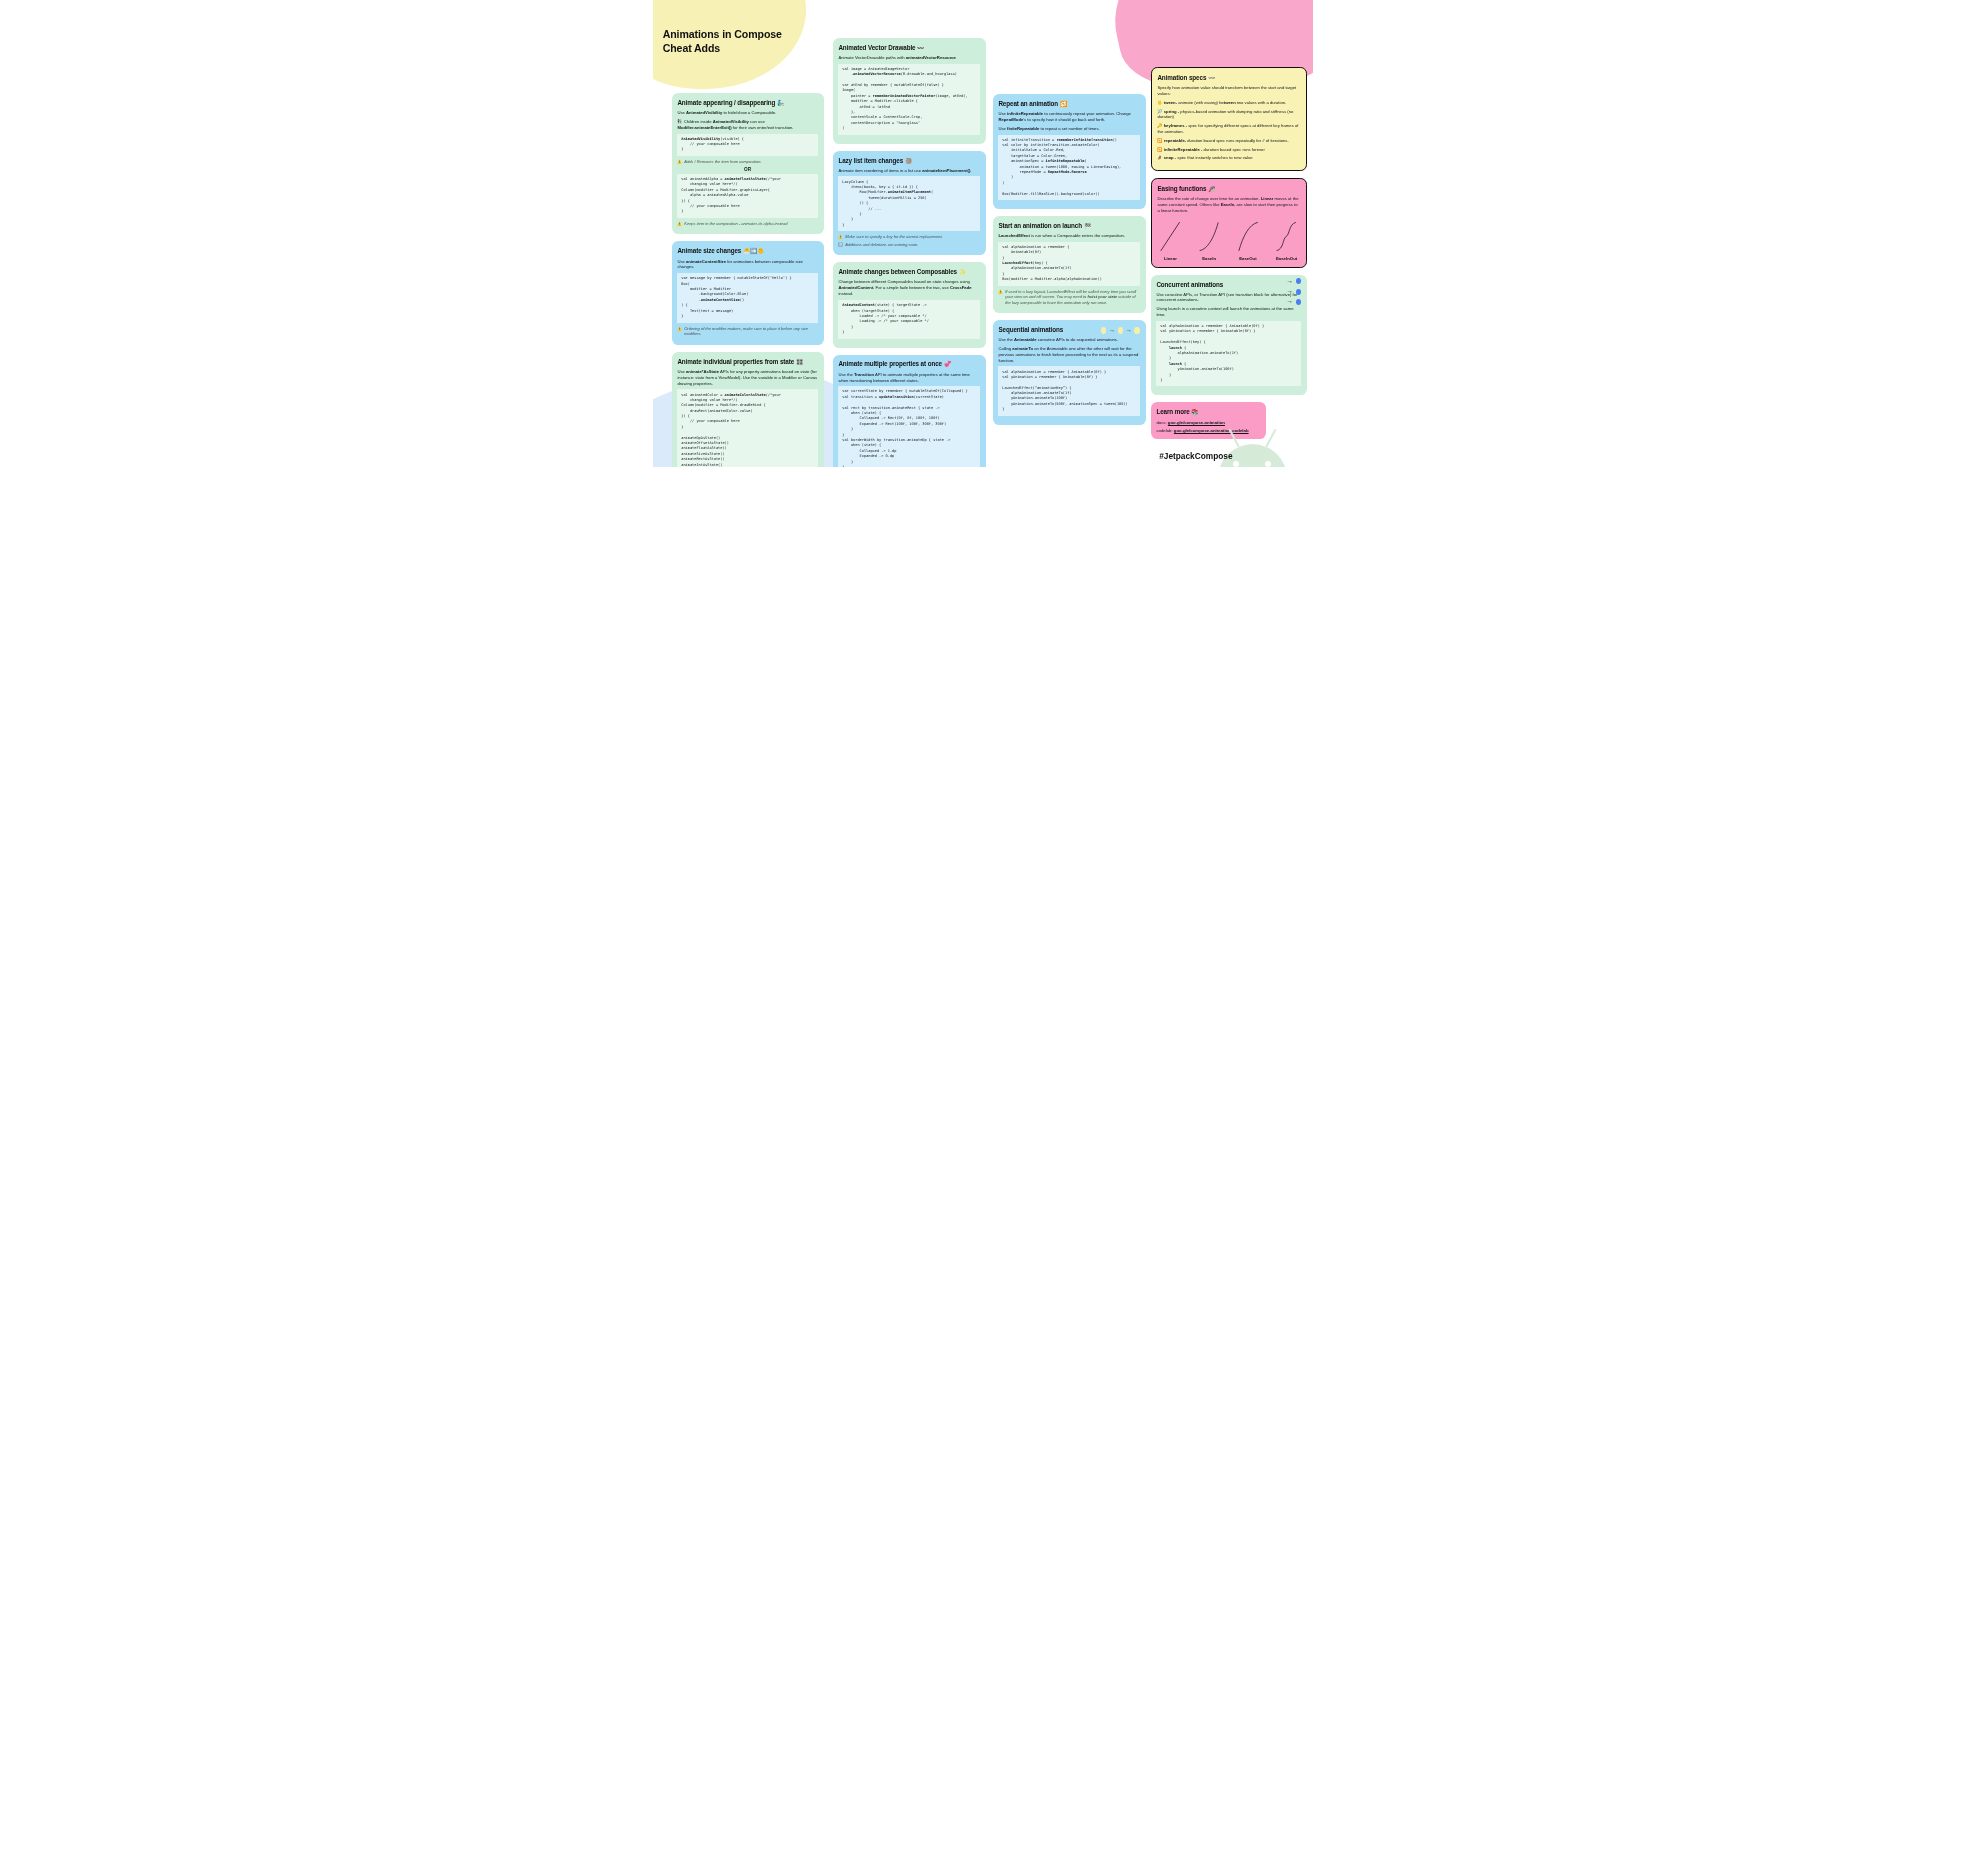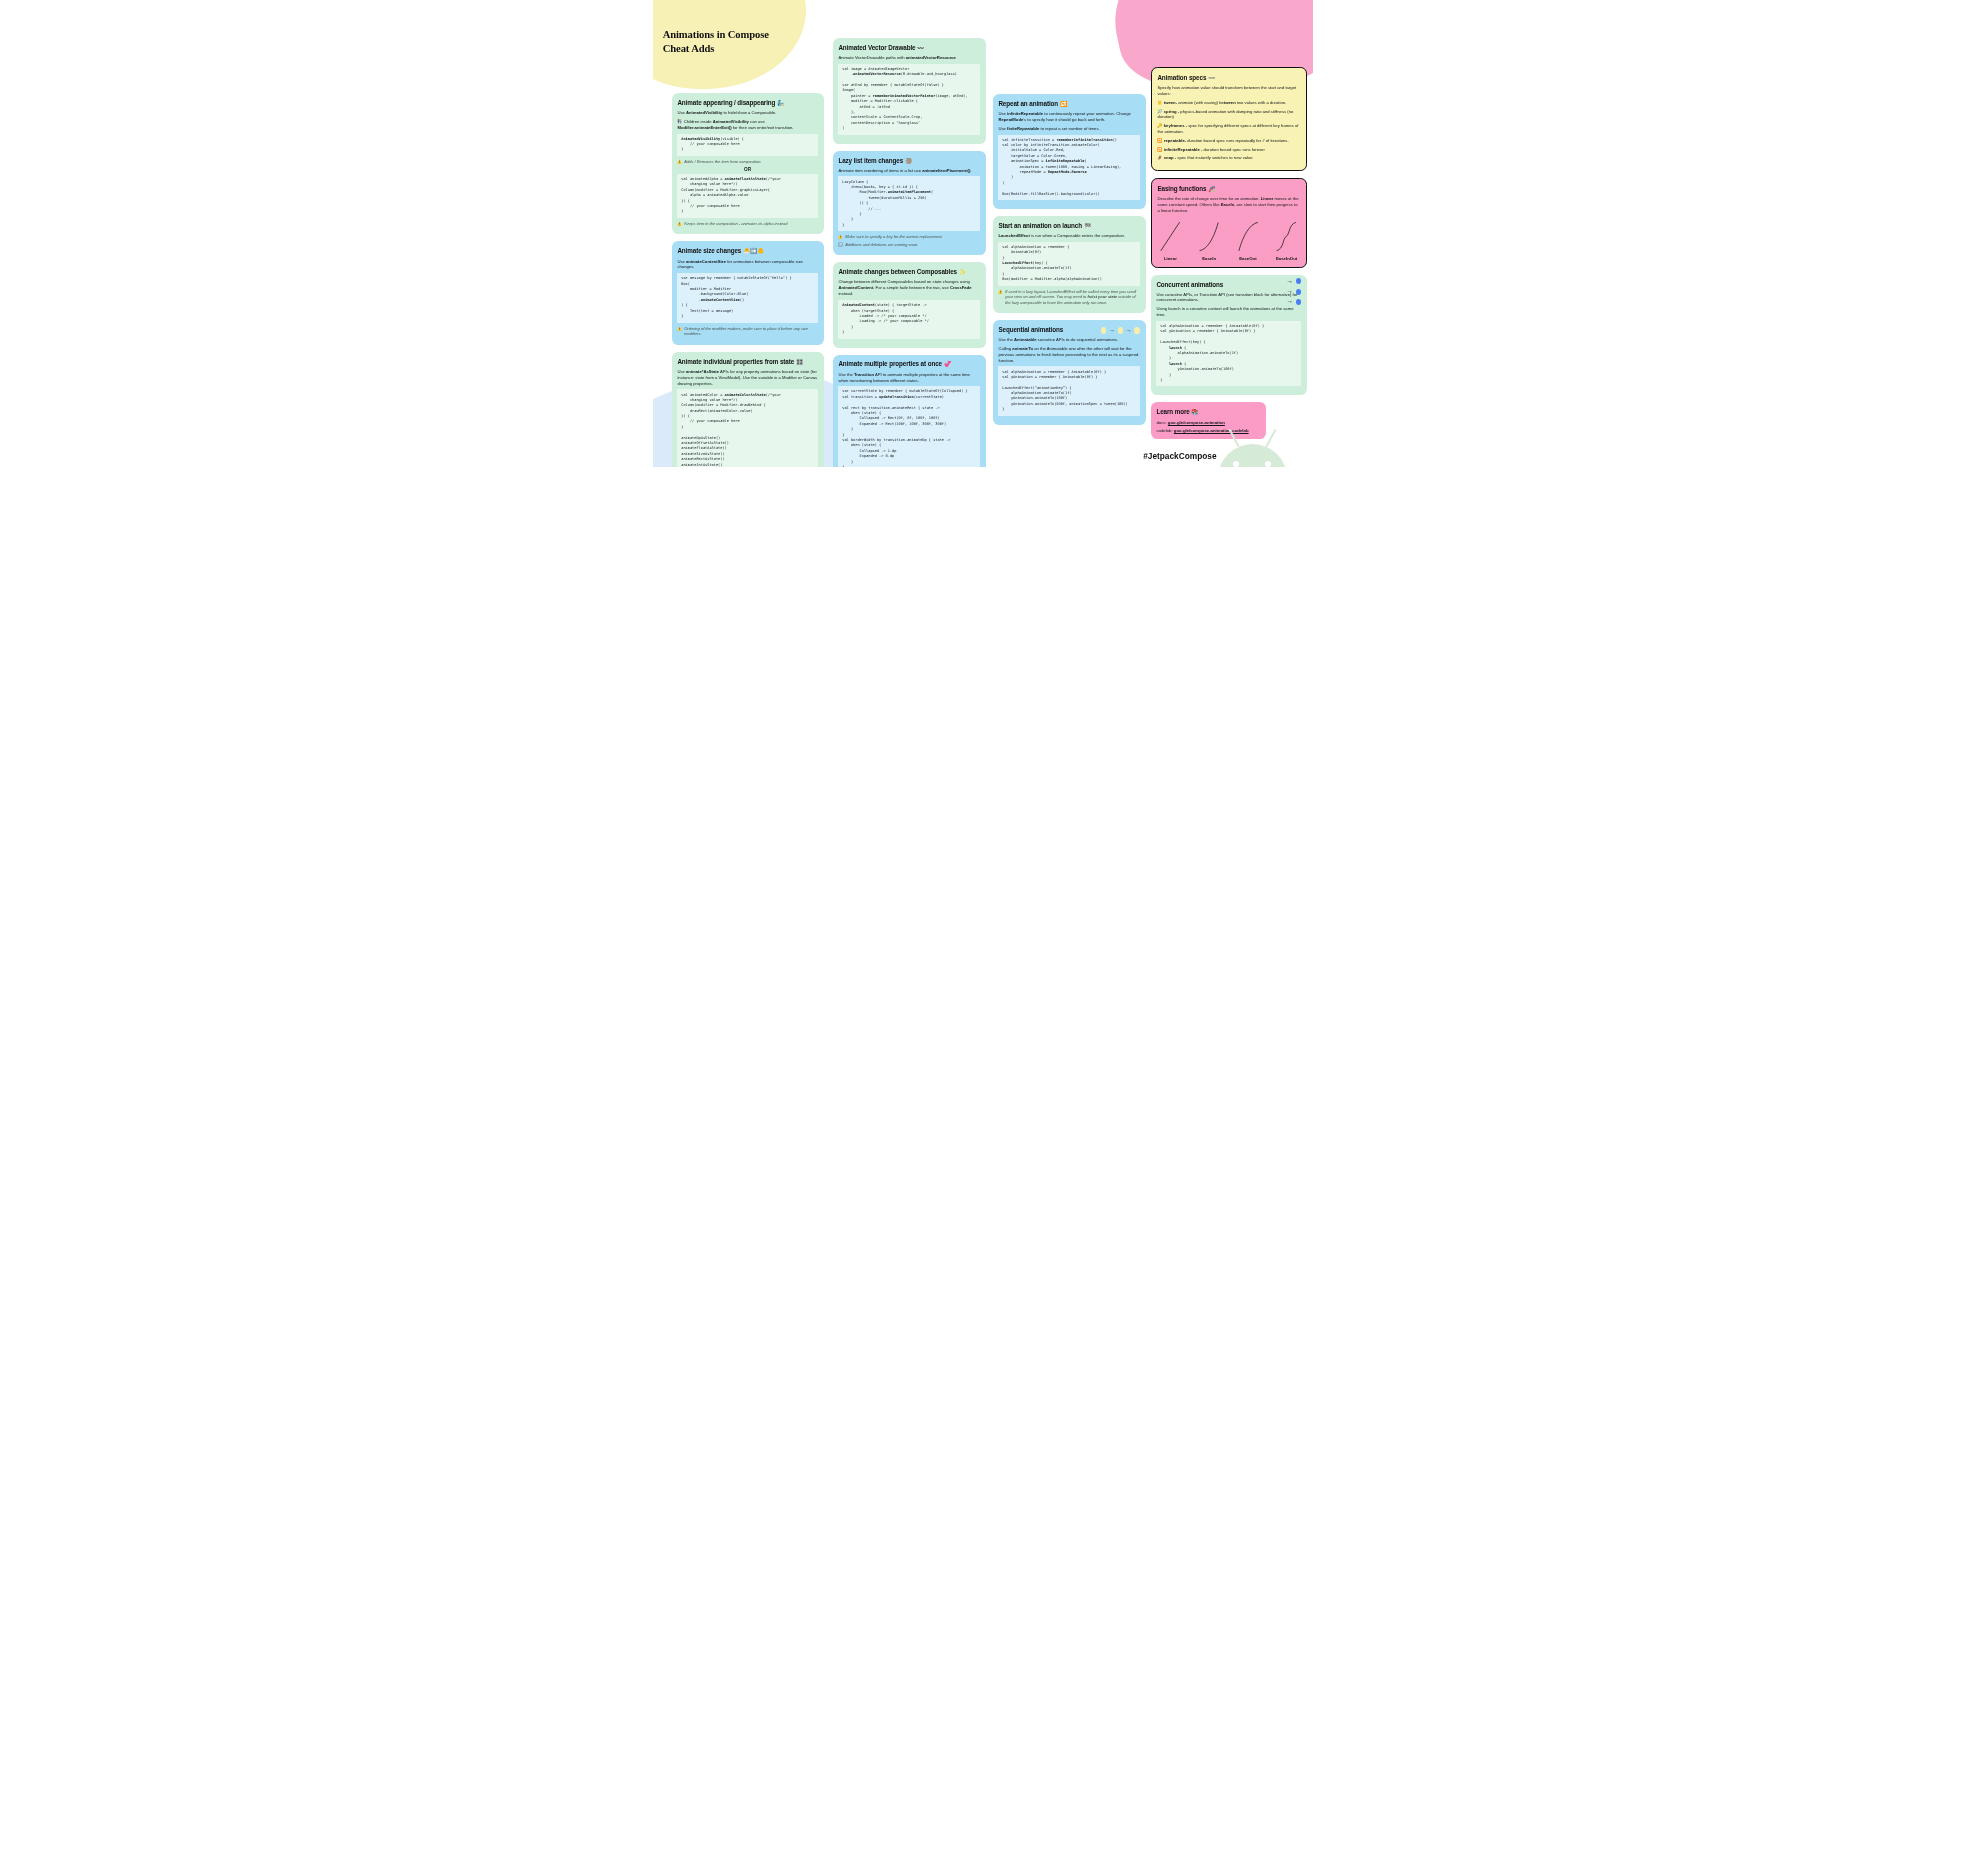"Animations in Compose" .page-title { font-family: Liberation Serif, serif -> none }
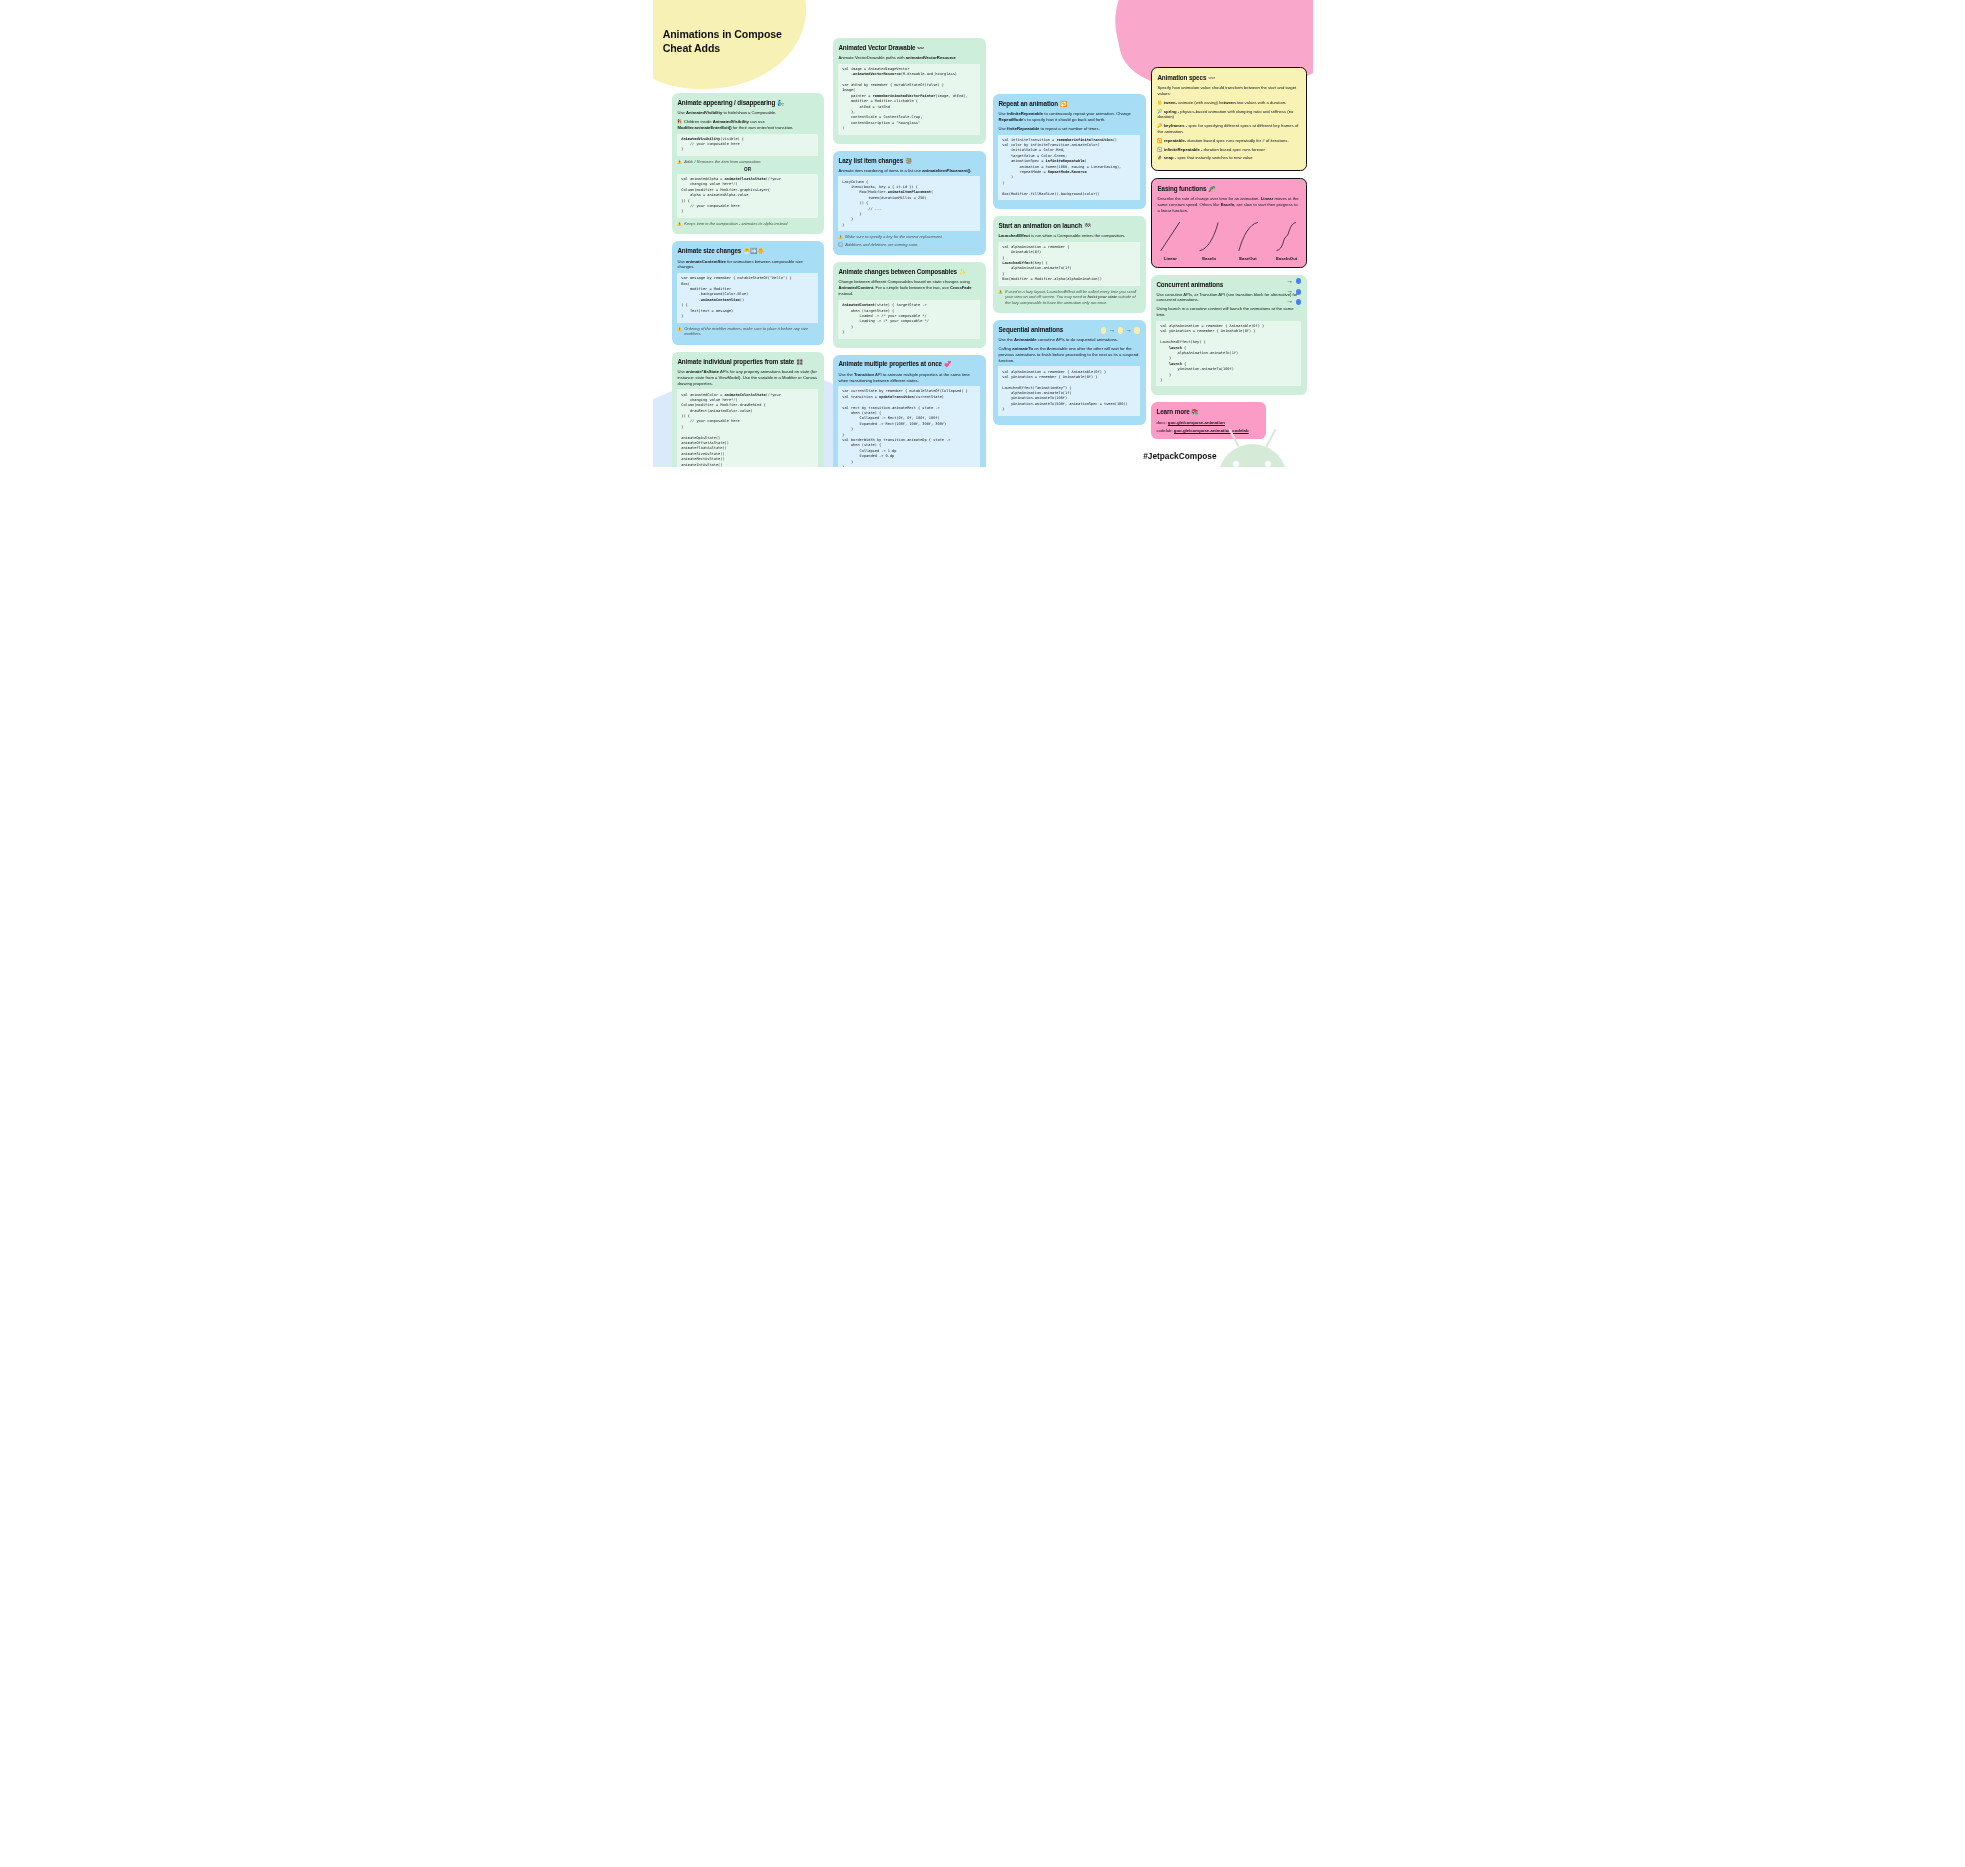"#JetpackCompose" .hashtag { right: 96px -> 80px }
